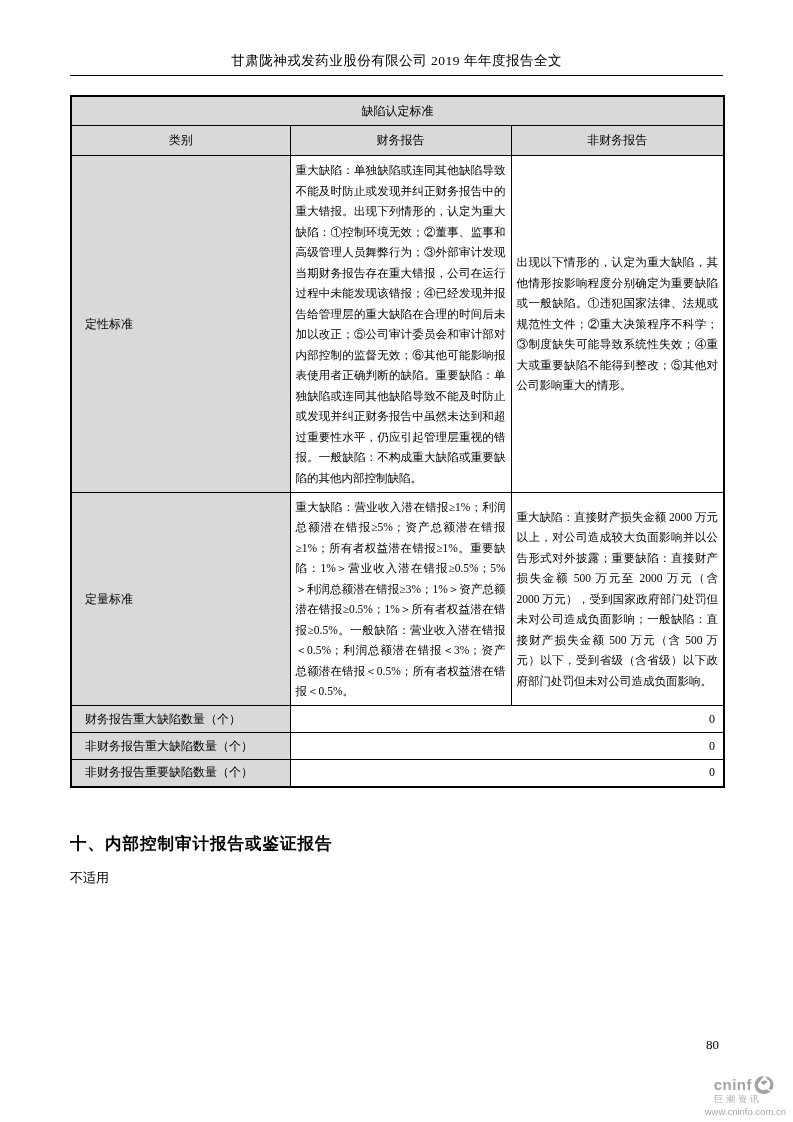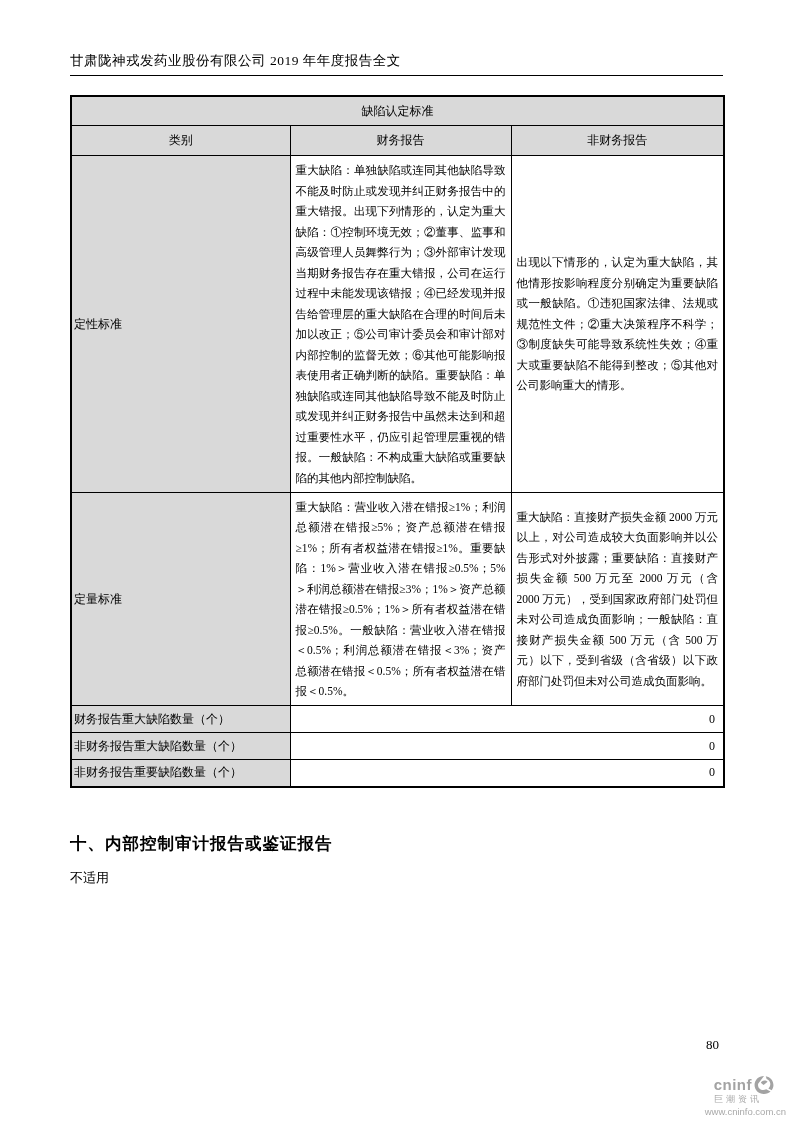"甘肃陇神戎发药业股份有限公司 2019 年年度报告全文" .running-head { text-align: left -> center }
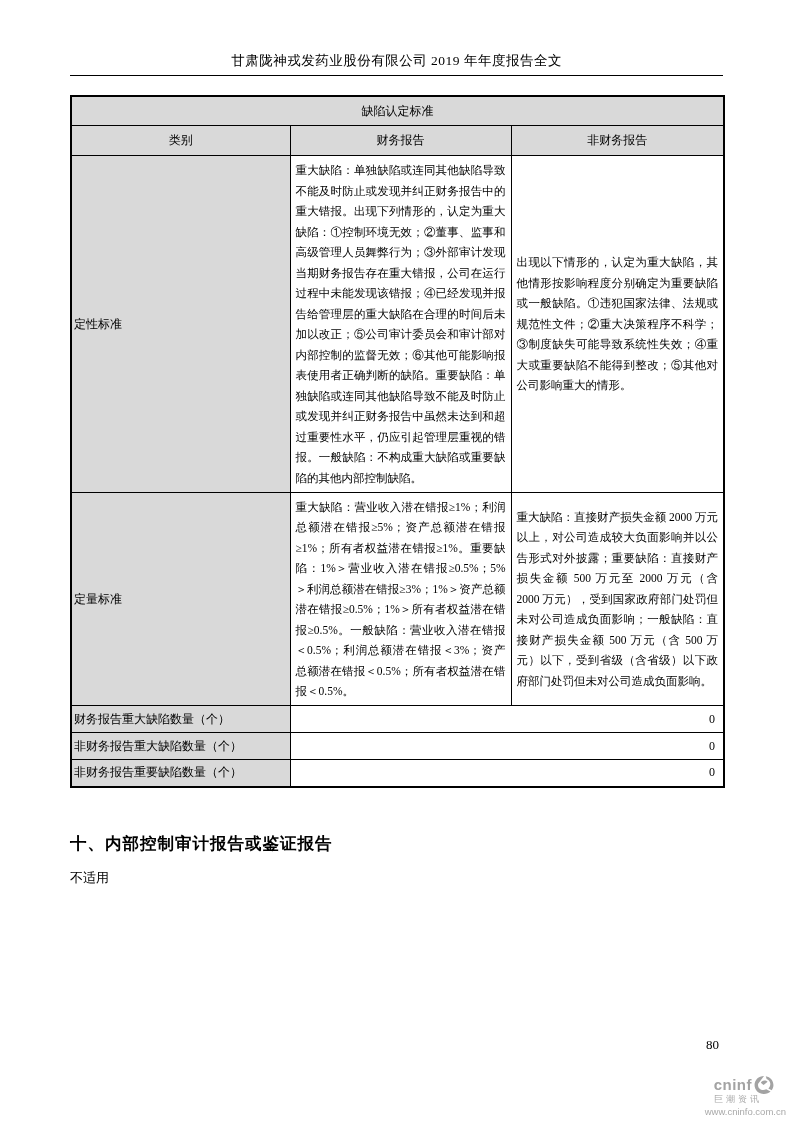"定性标准" td.rowlabel { padding: 2px 2px -> 2px 13px }
